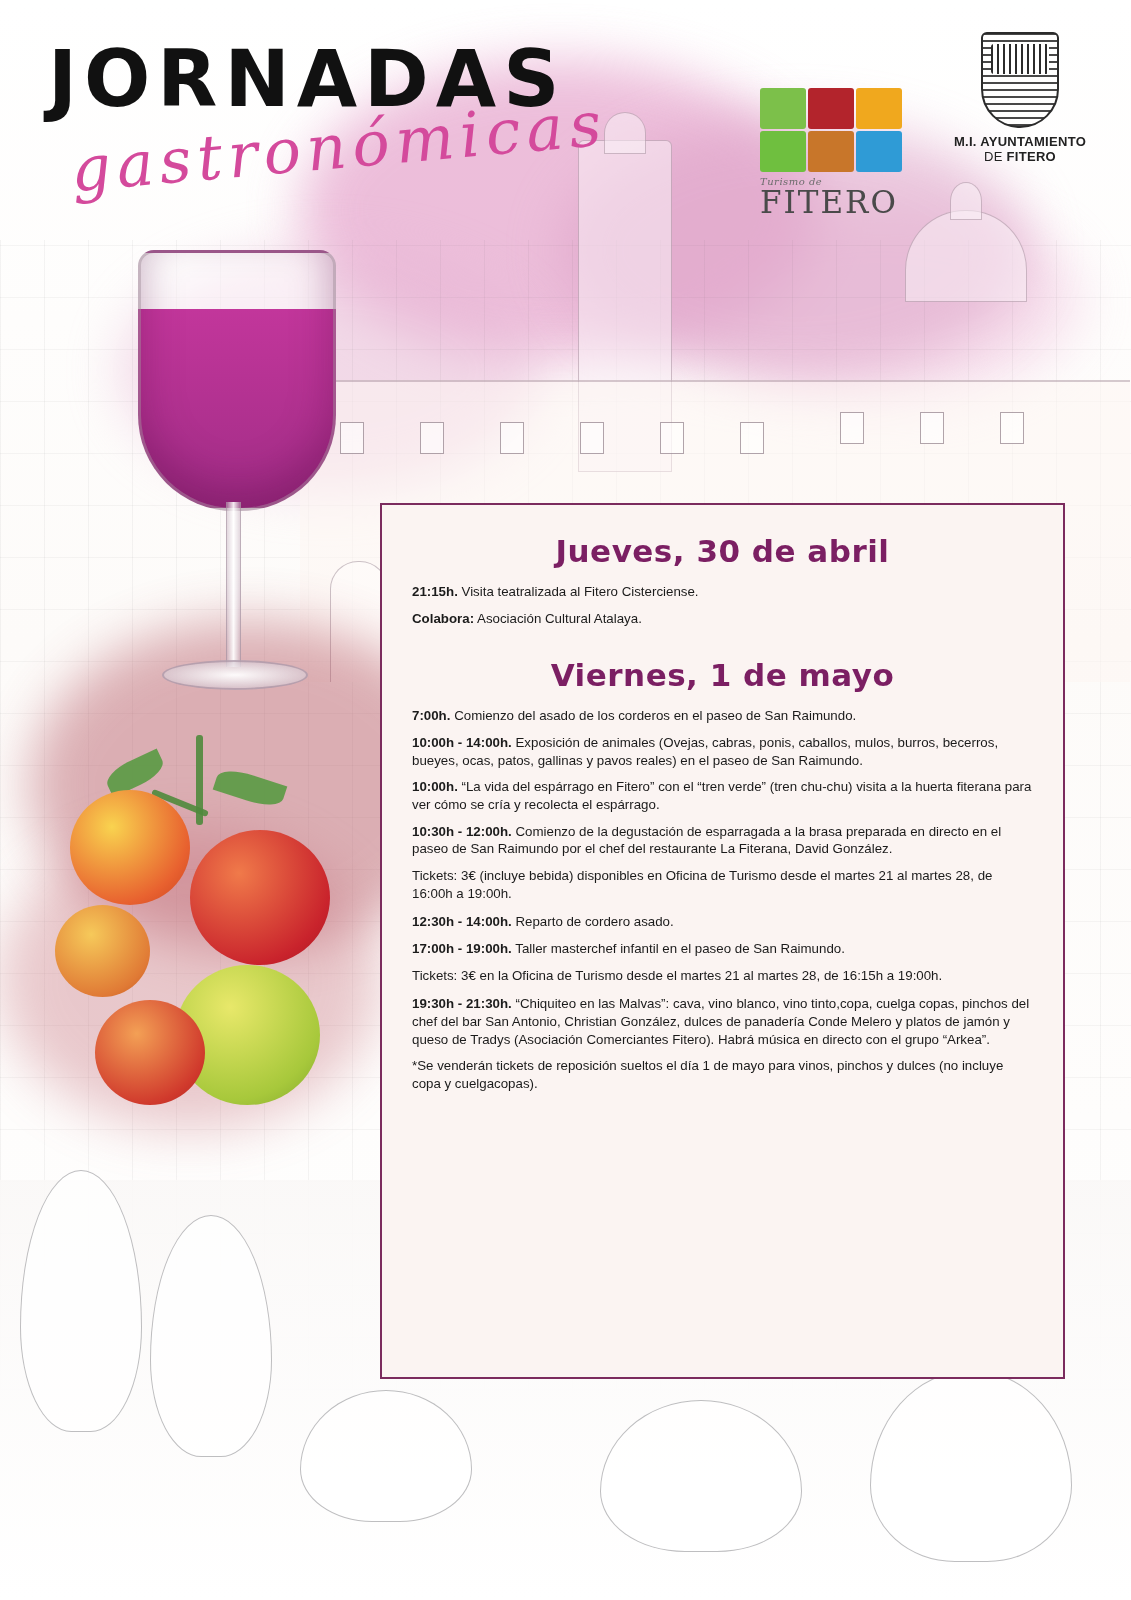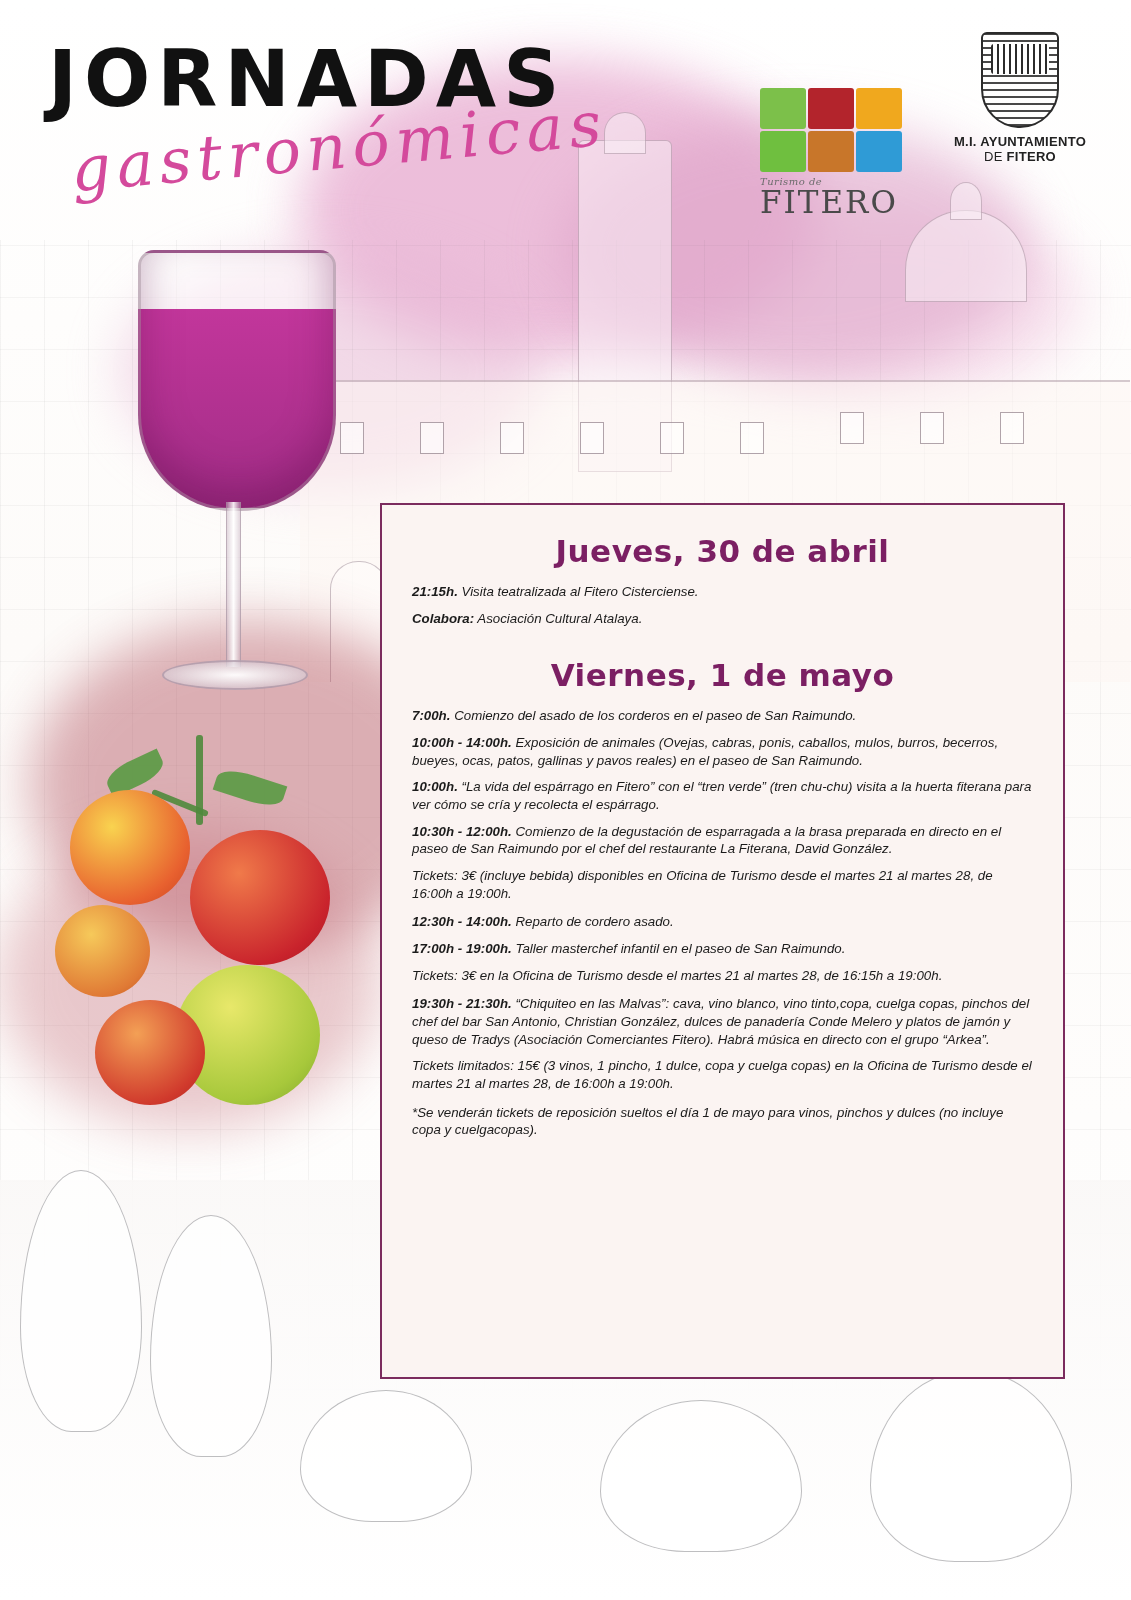"21:15h. Visita teatralizada al Fitero" .para { font-style: italic -> none }
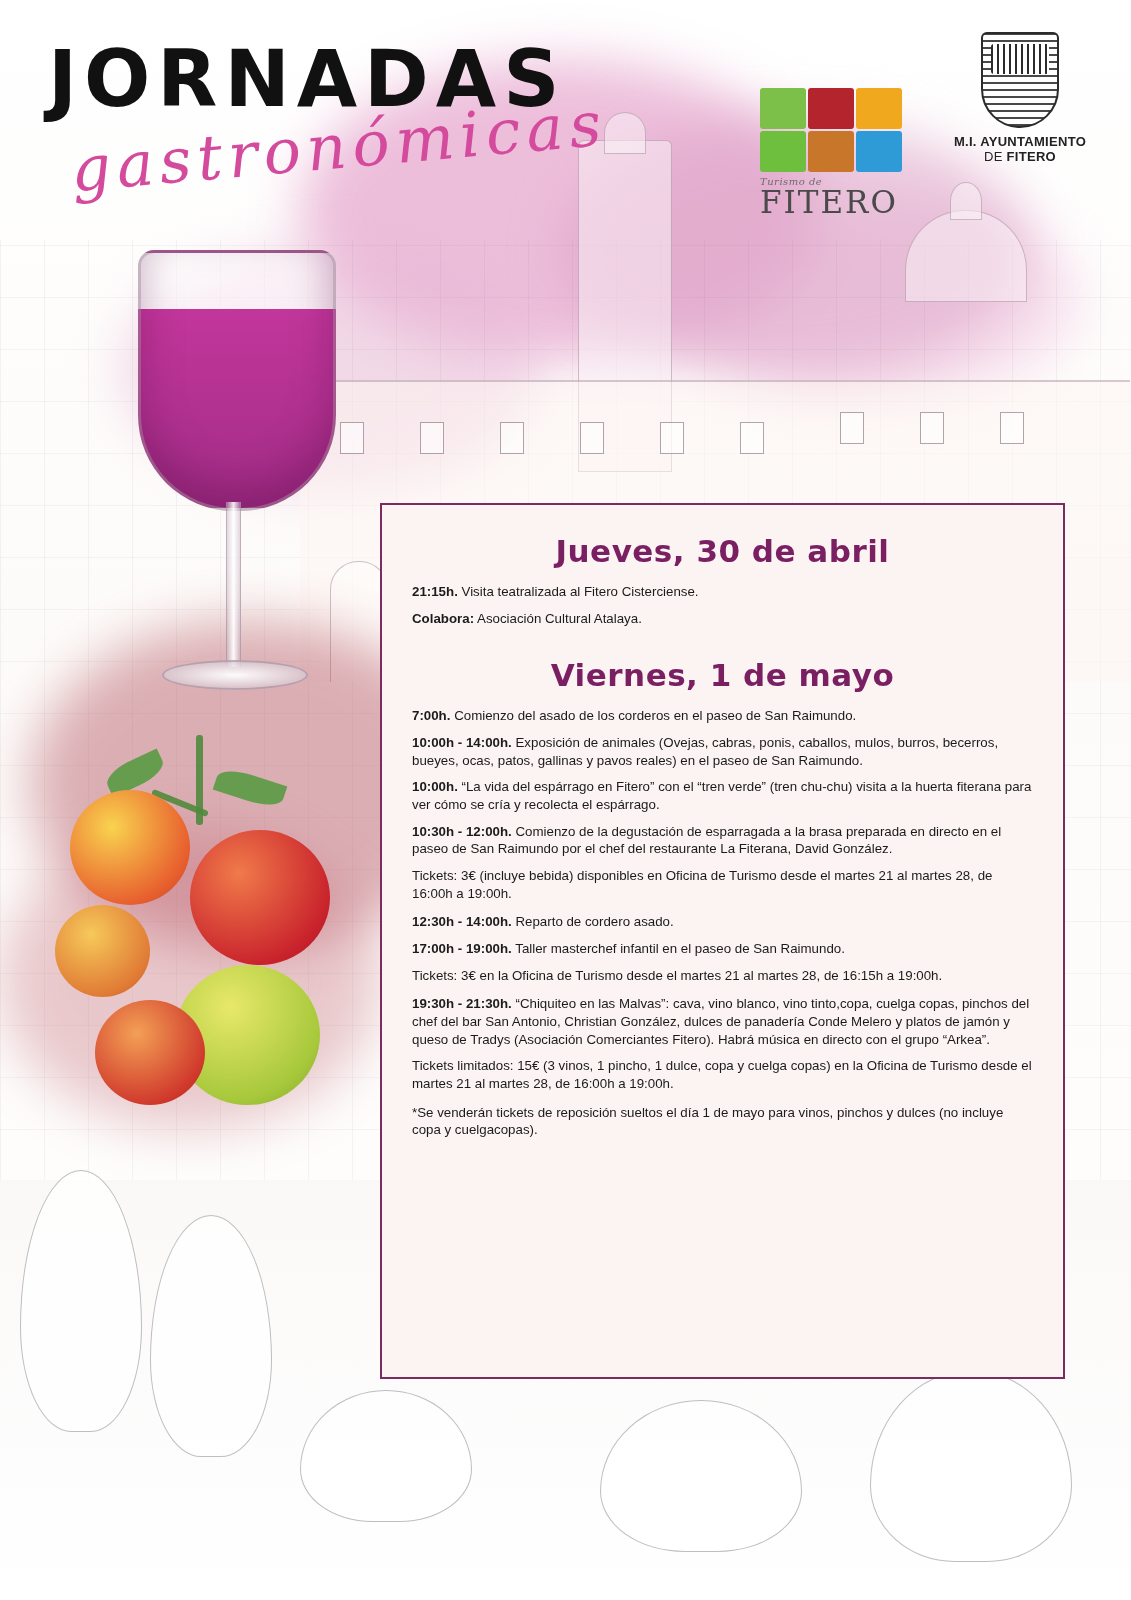"Tickets limitados: 15€ (3 vinos," p.para { html: <p><b></b><span>Tickets limitados: 15€ (3 vinos, 1 pincho, 1 dulce, copa y cuelga copas) en la Oficina de Turismo desde el martes 21 al martes 28, de 16:00h a 19:00h.</span></p> -> none }
